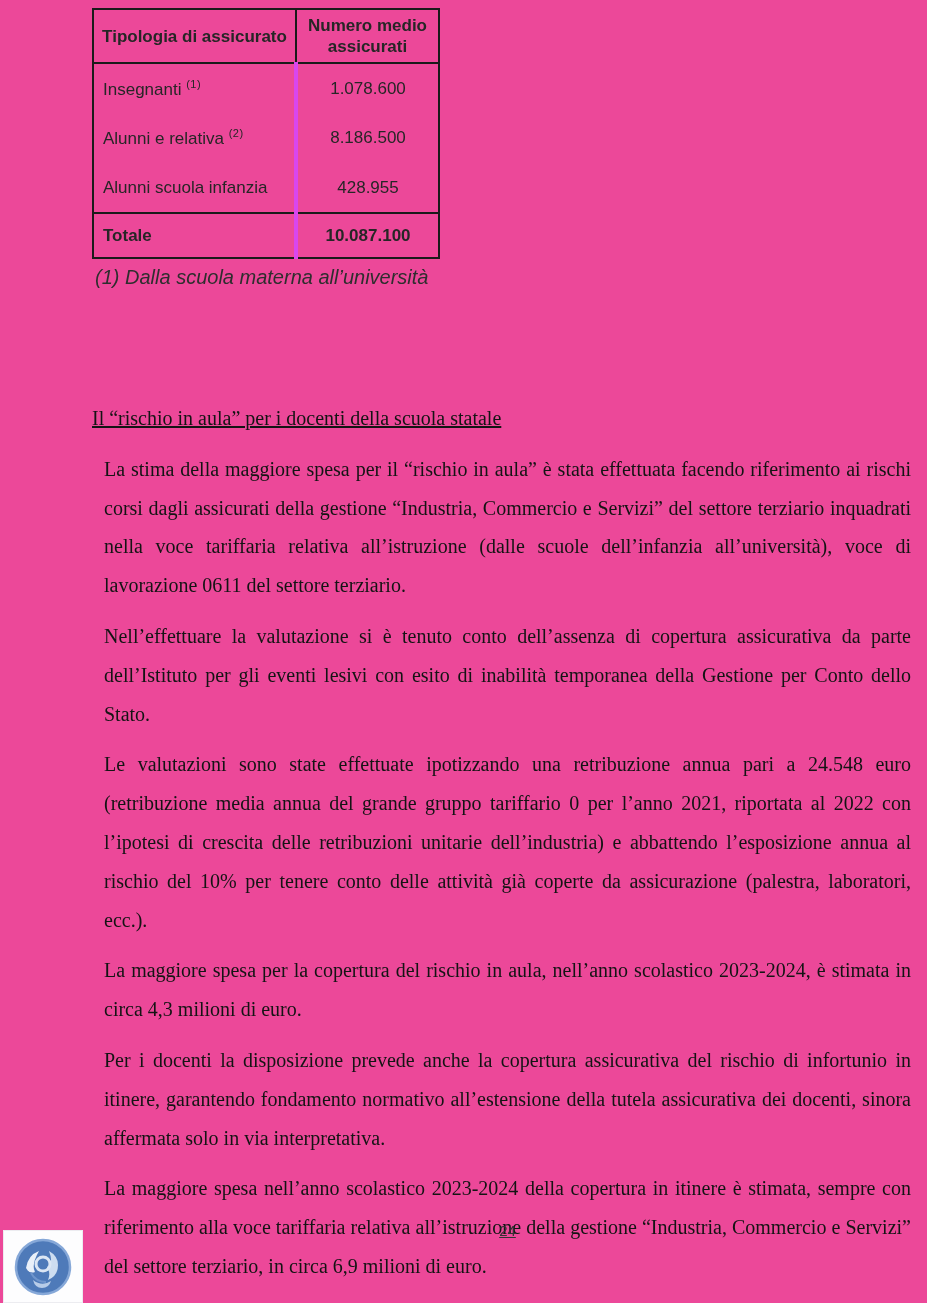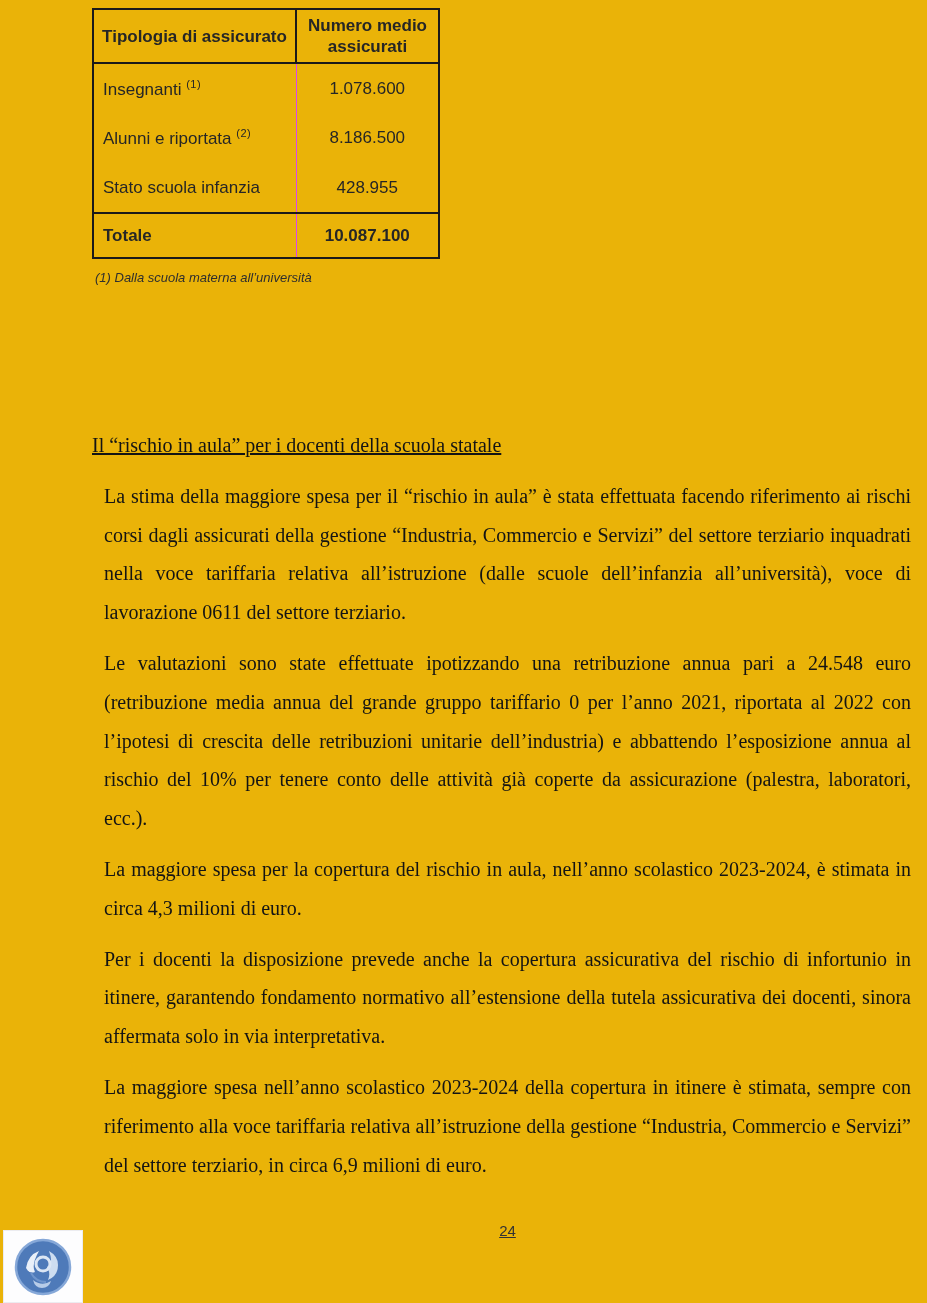"Tipologia di assicurato" .page { background: #eab308 -> #ec4899 }
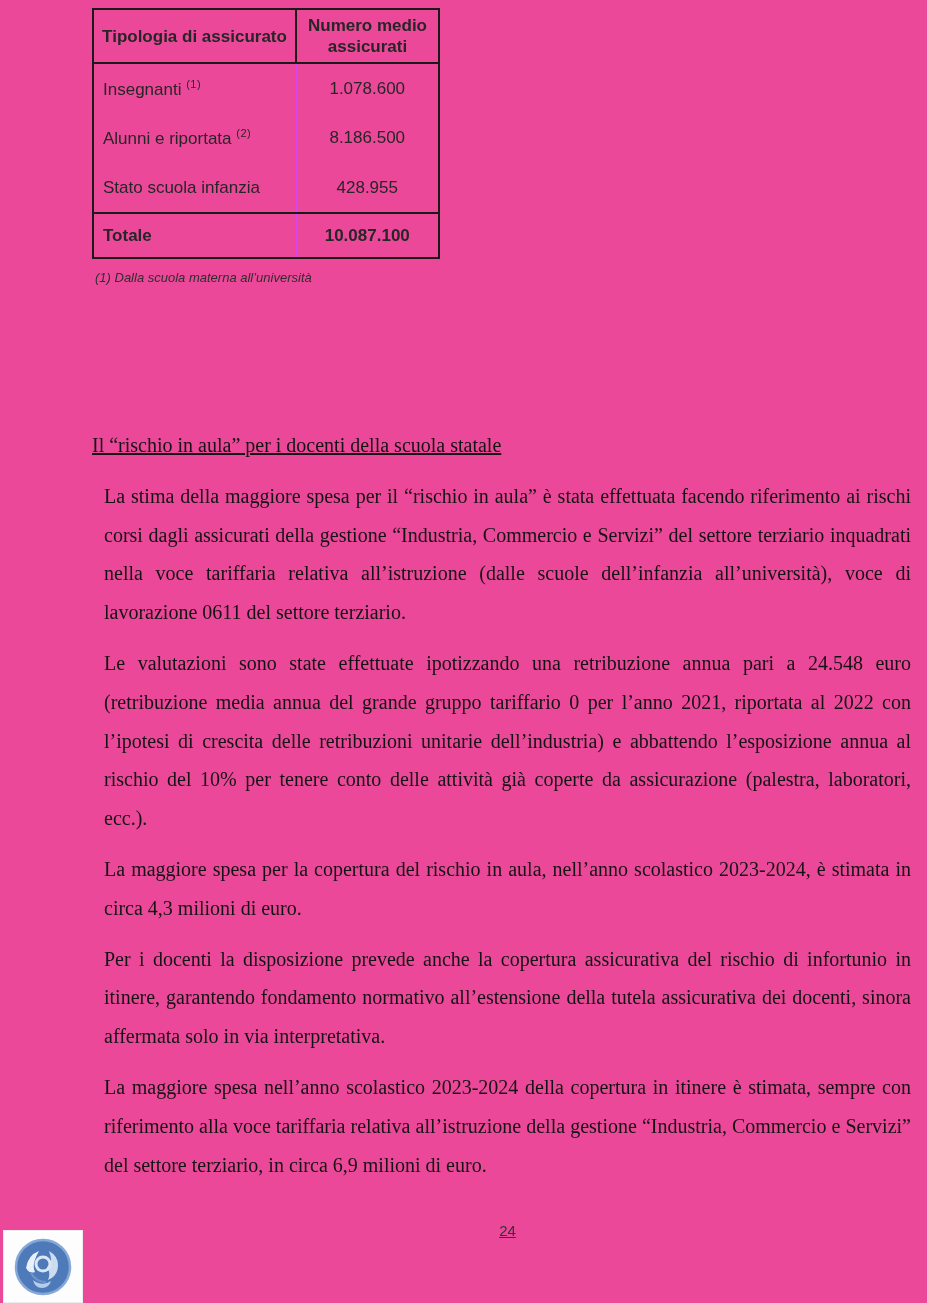"Insegnanti (1)" table.assic td.lbl { border-right: 1px solid #d946ef -> 4px solid #d946ef }
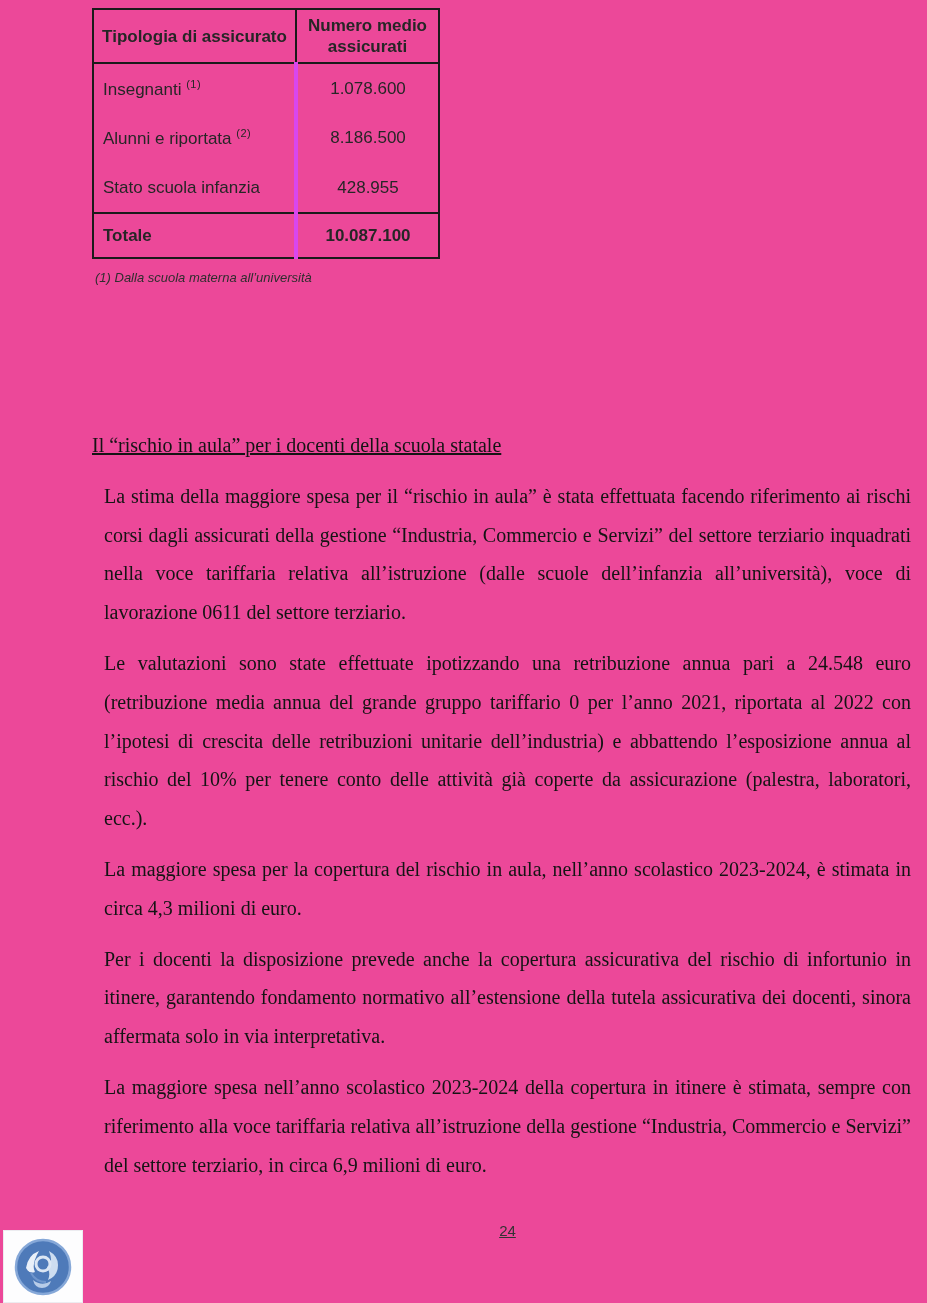"Alunni e riportata" span { text: riportata -> relativa }
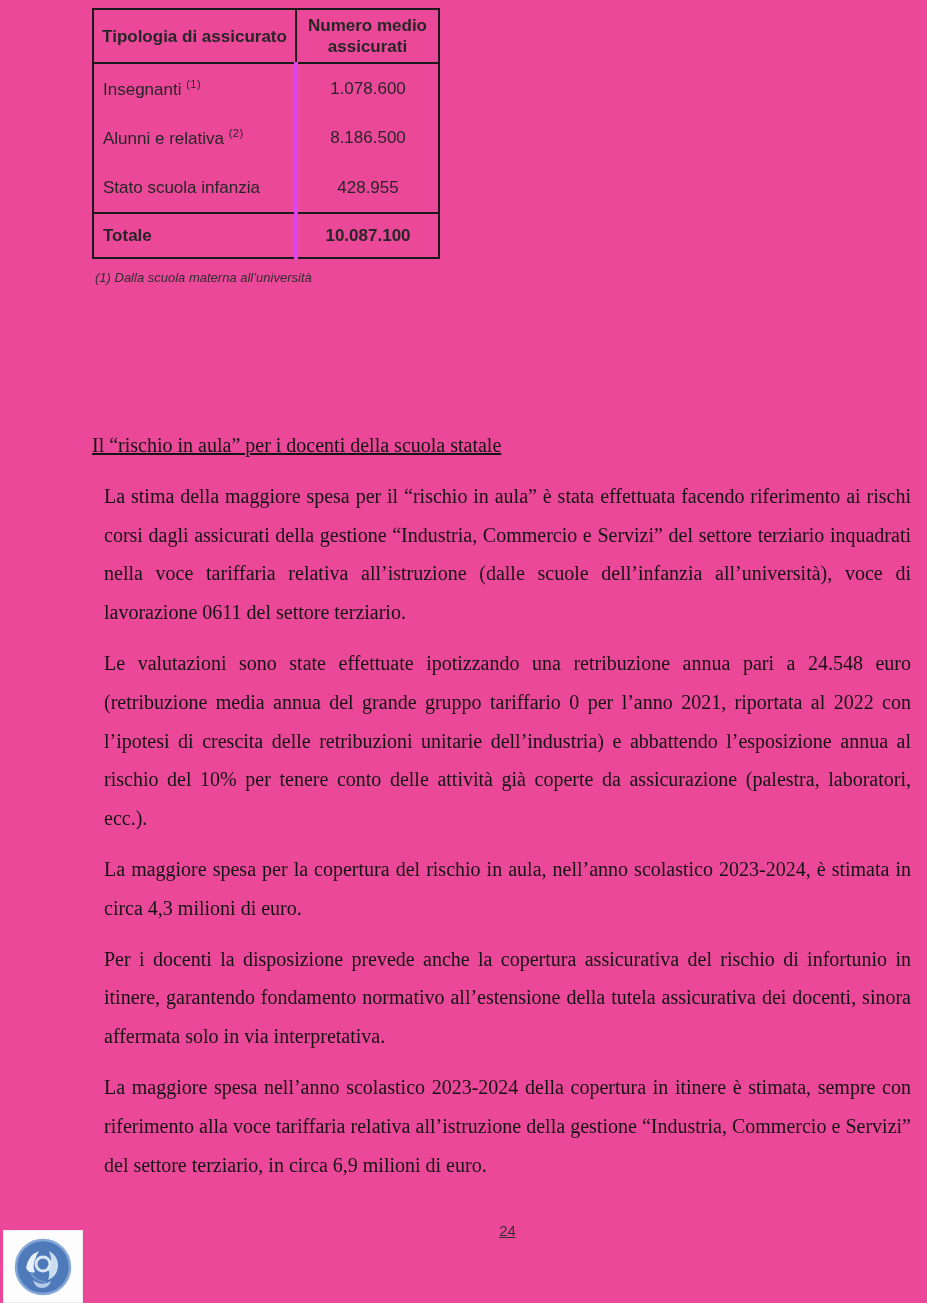"Stato scuola infanzia" span { text: Stato -> Alunni }
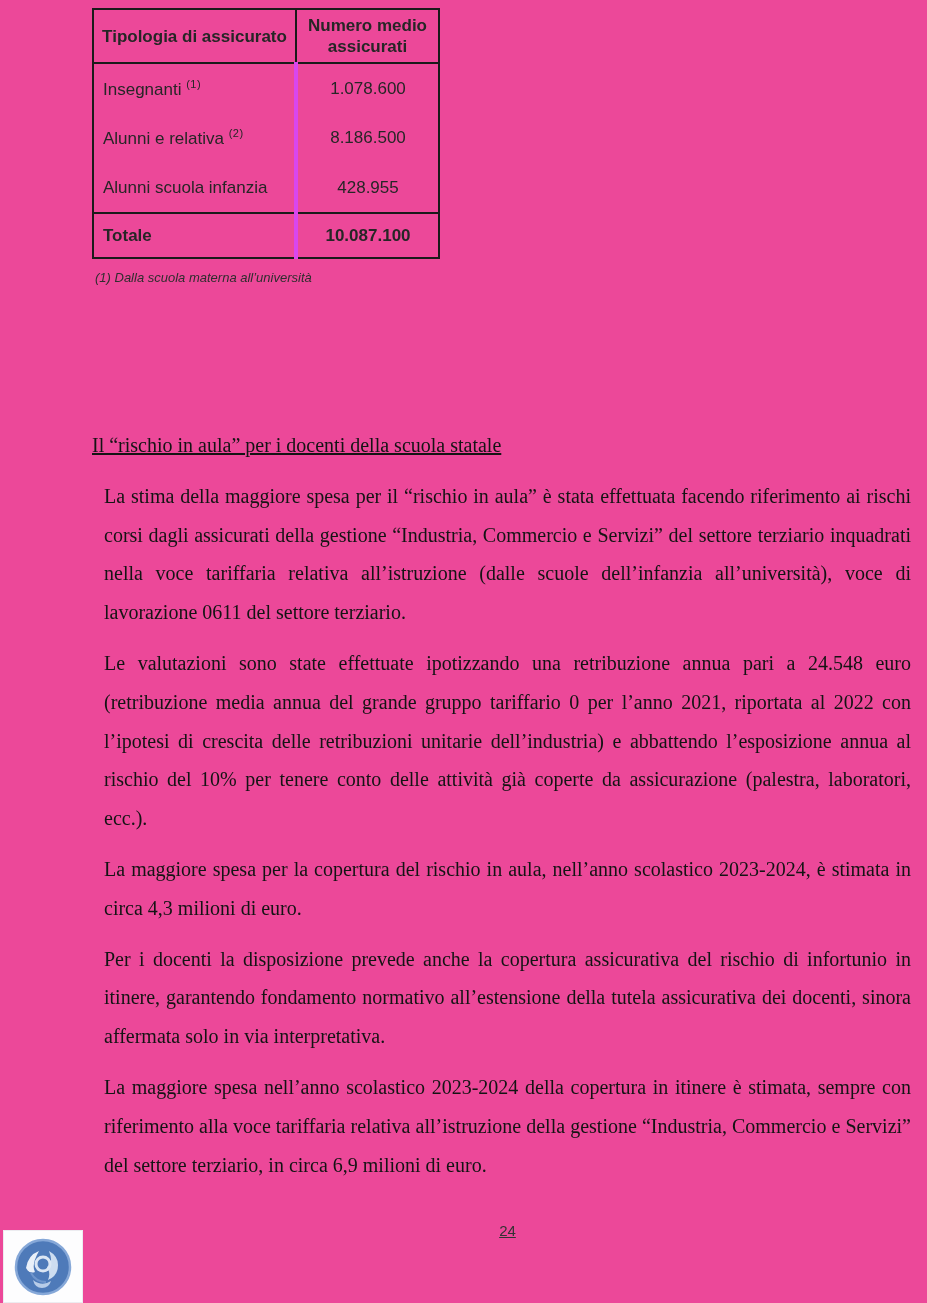"(1) Dalla scuola materna all’università" .footnotes { font-size: 13px -> 20px }
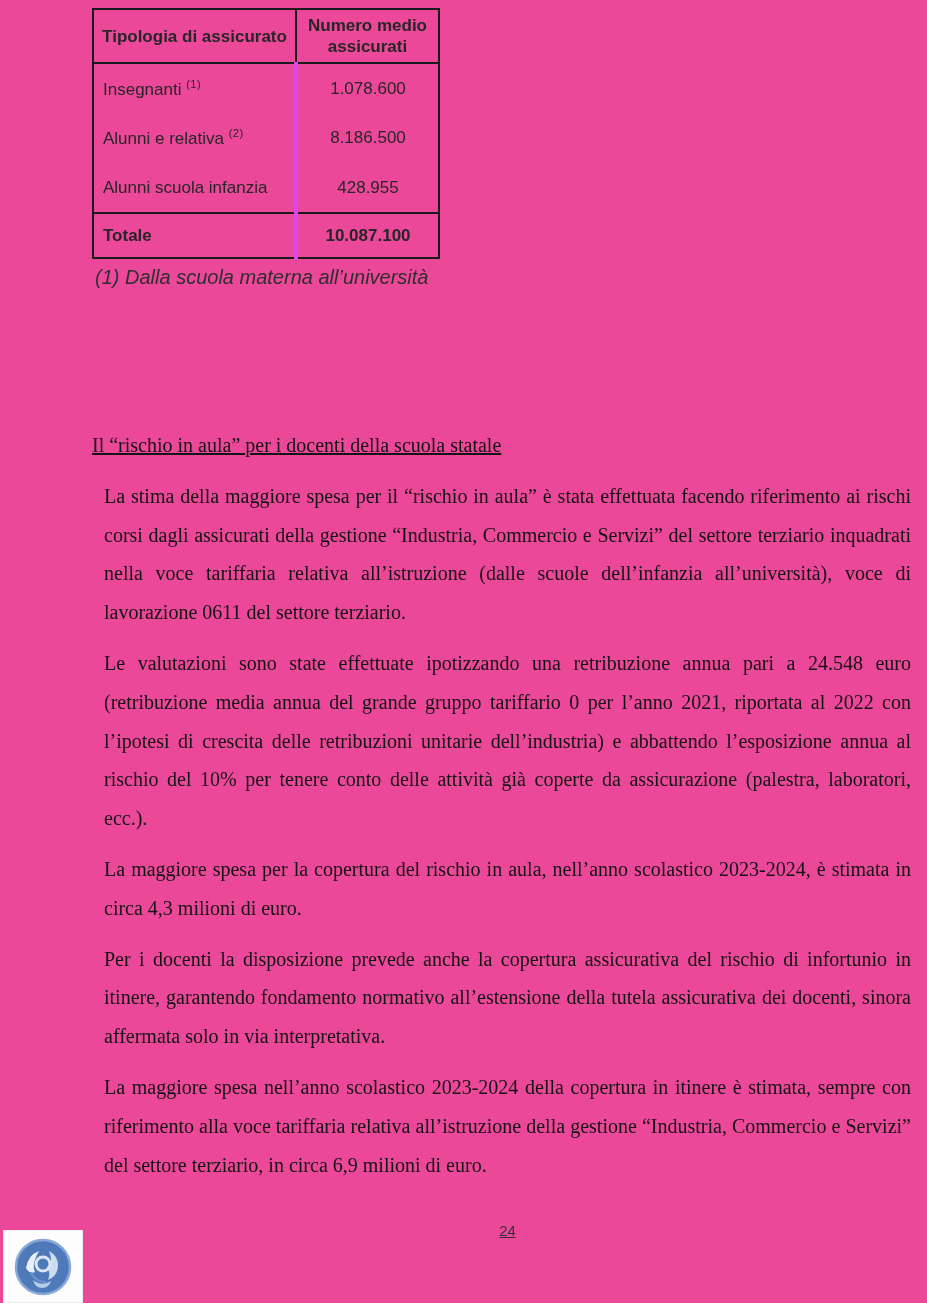"Il “rischio in aula” per" .textblock h2 { margin-top: 27px -> none }
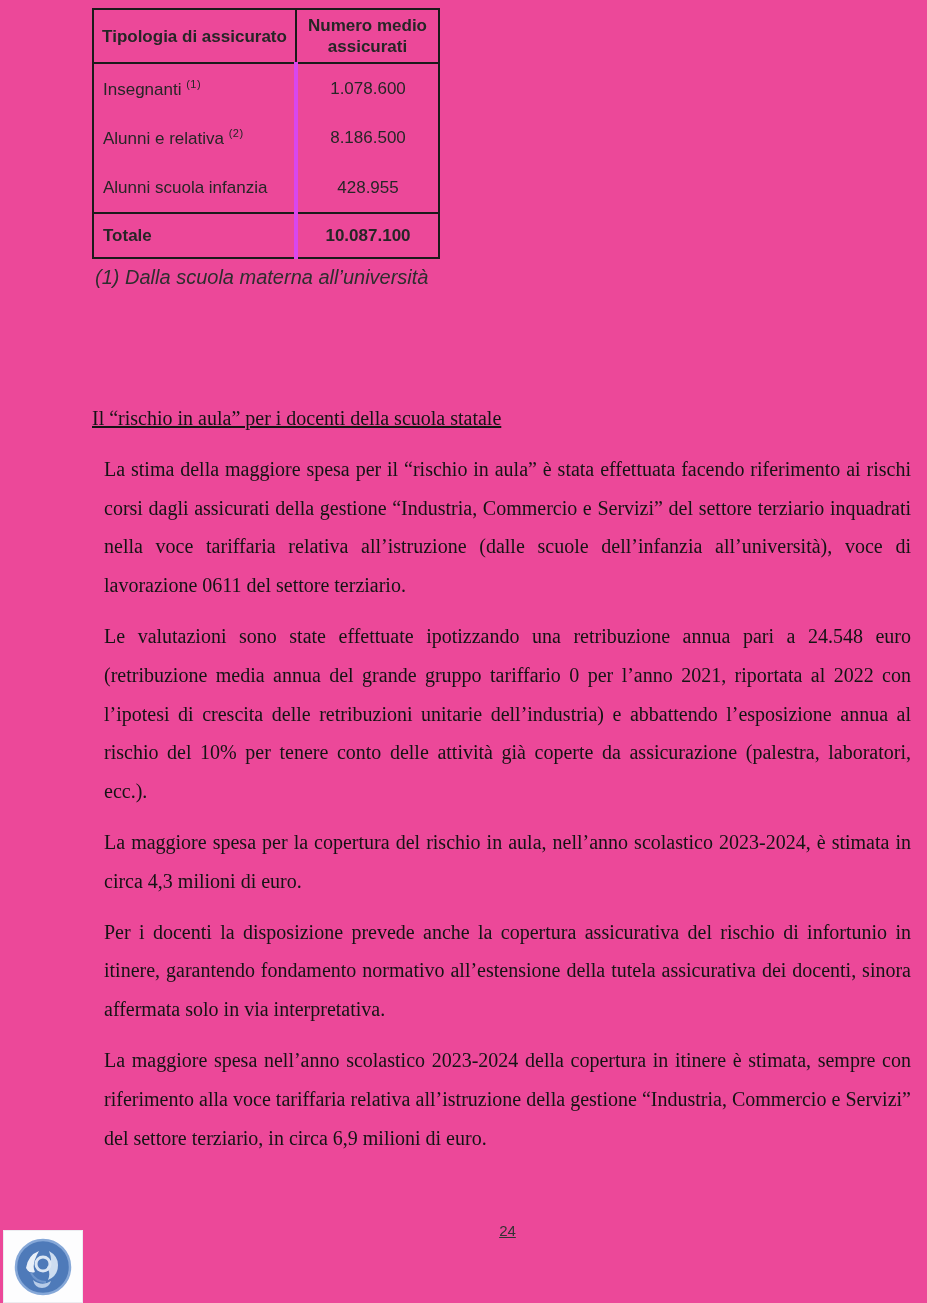"Nell’effettuare la valutazione si è" p { html: none -> <p>Nell’effettuare la valutazione si è tenuto conto dell’assenza di copertura assicurativa da parte dell’Istituto per gli eventi lesivi con esito di inabilità temporanea della Gestione per Conto dello Stato.</p> }
